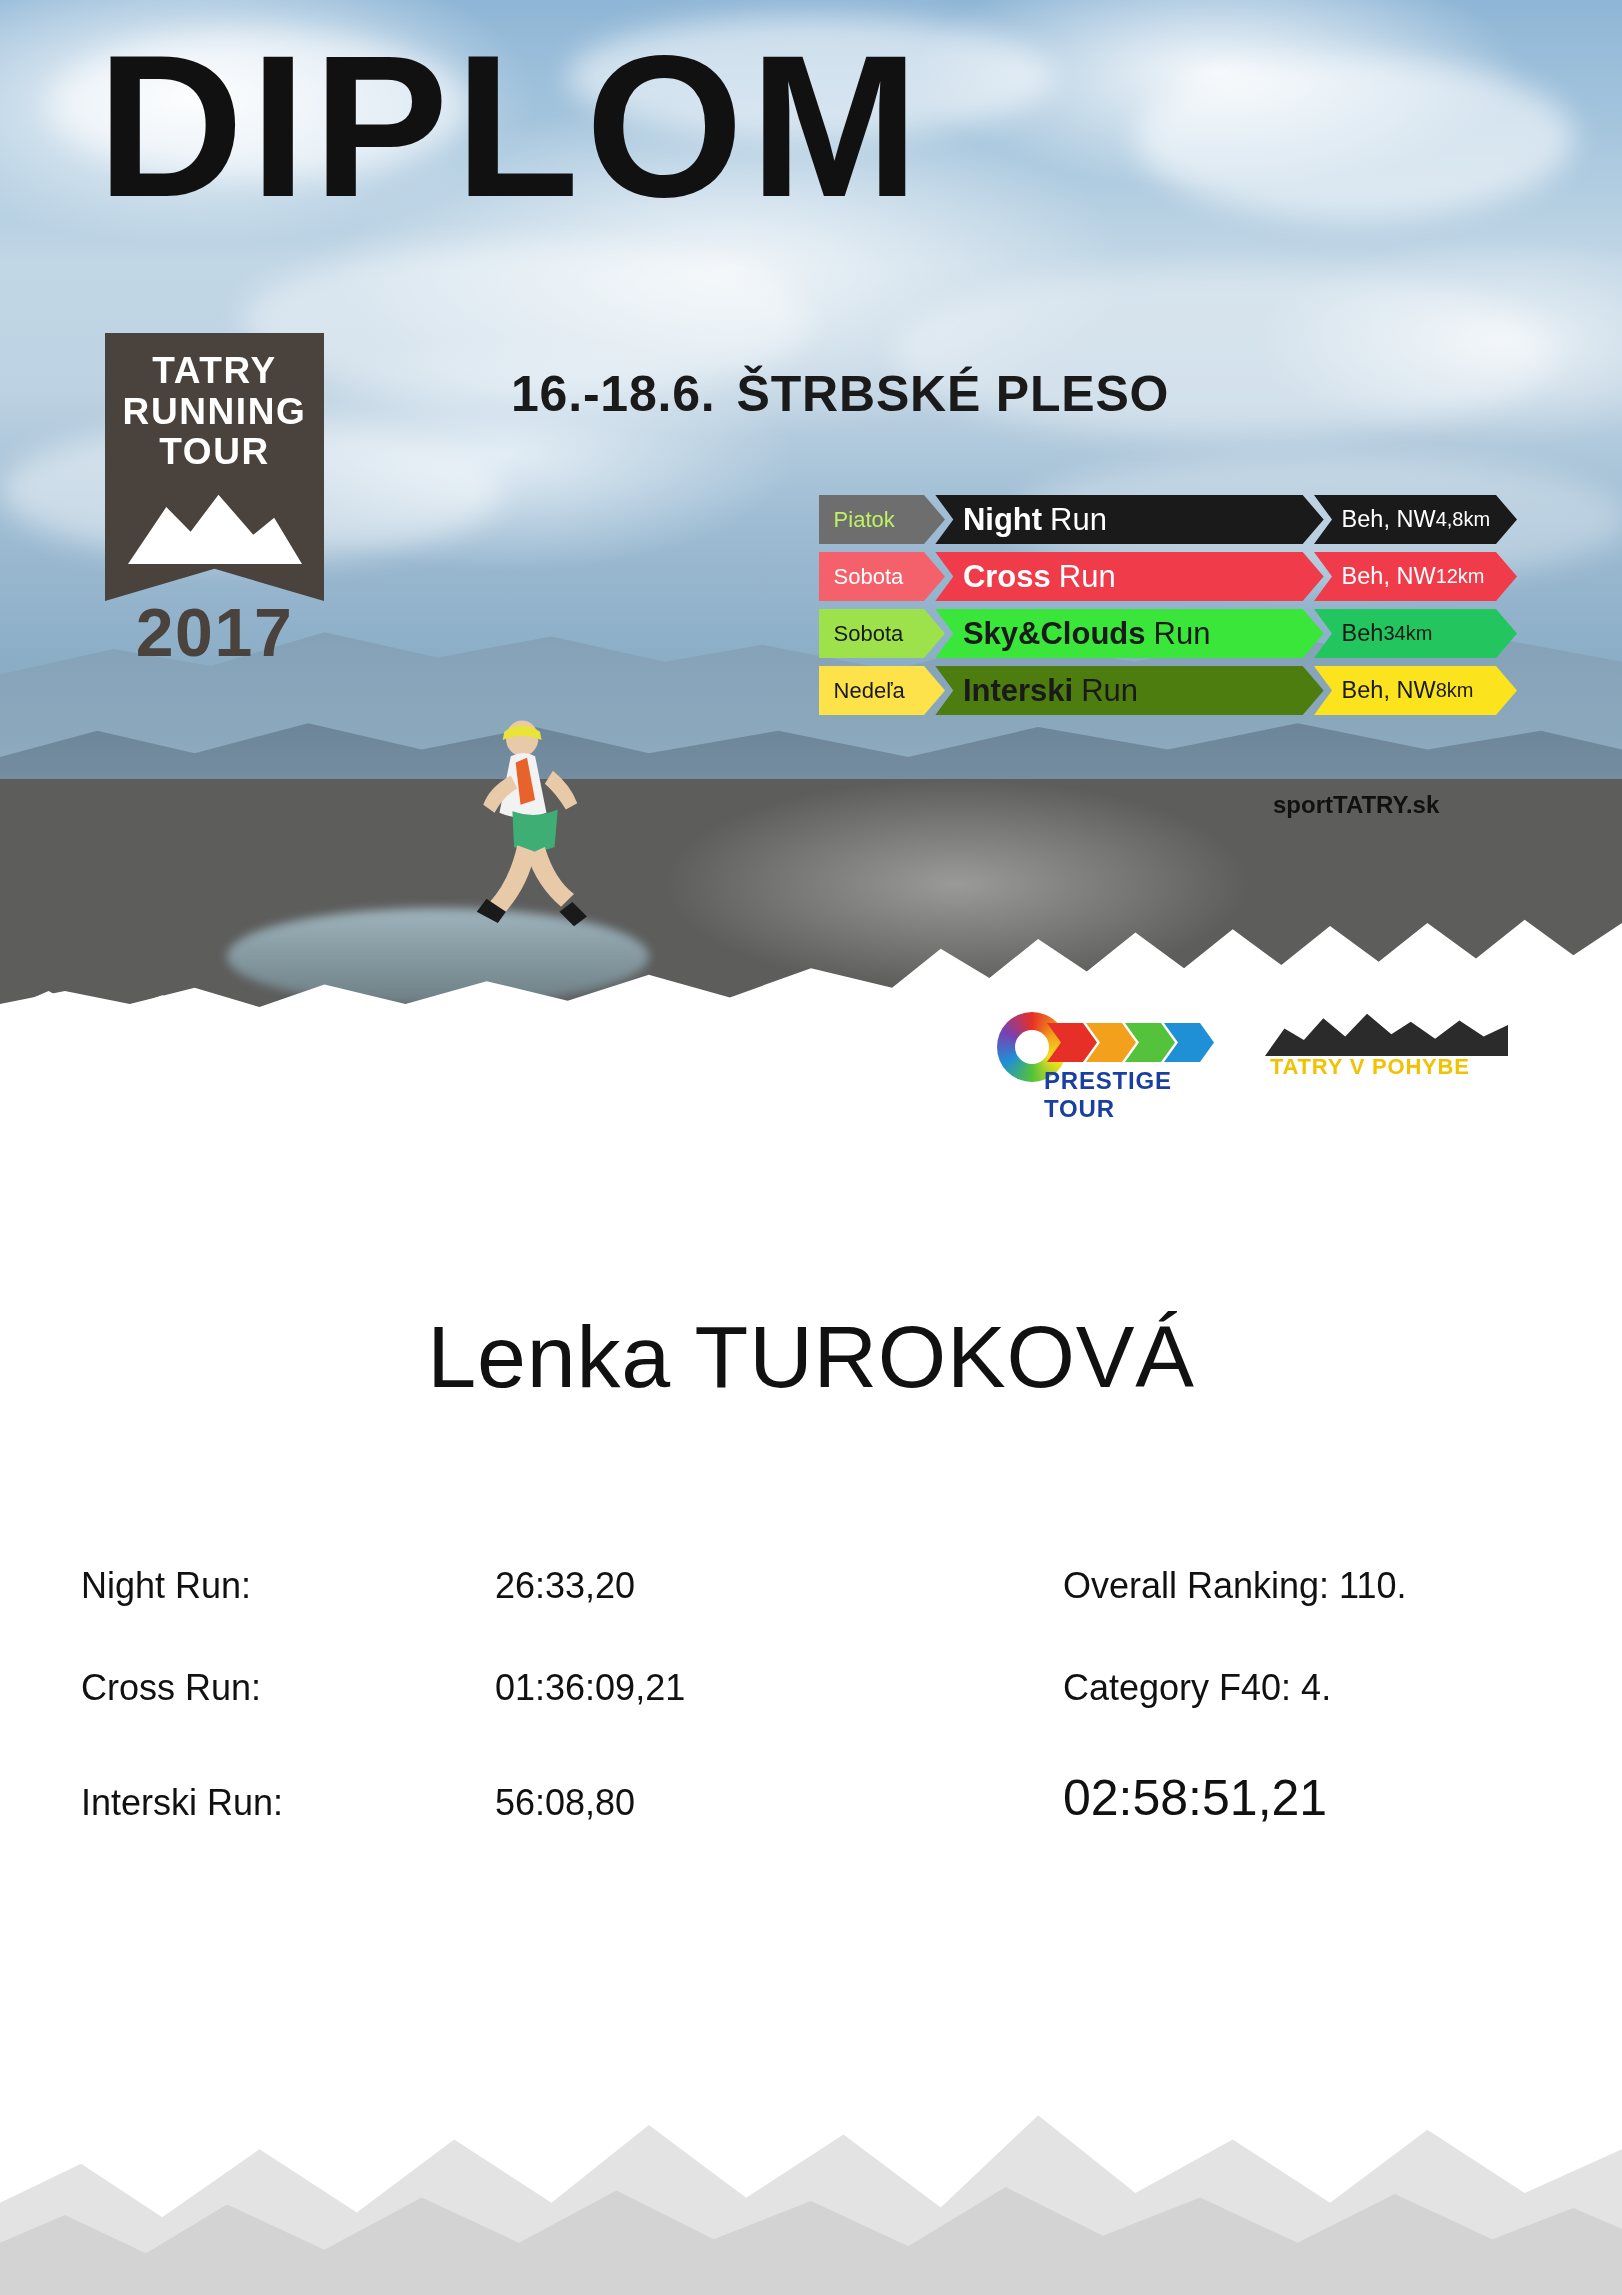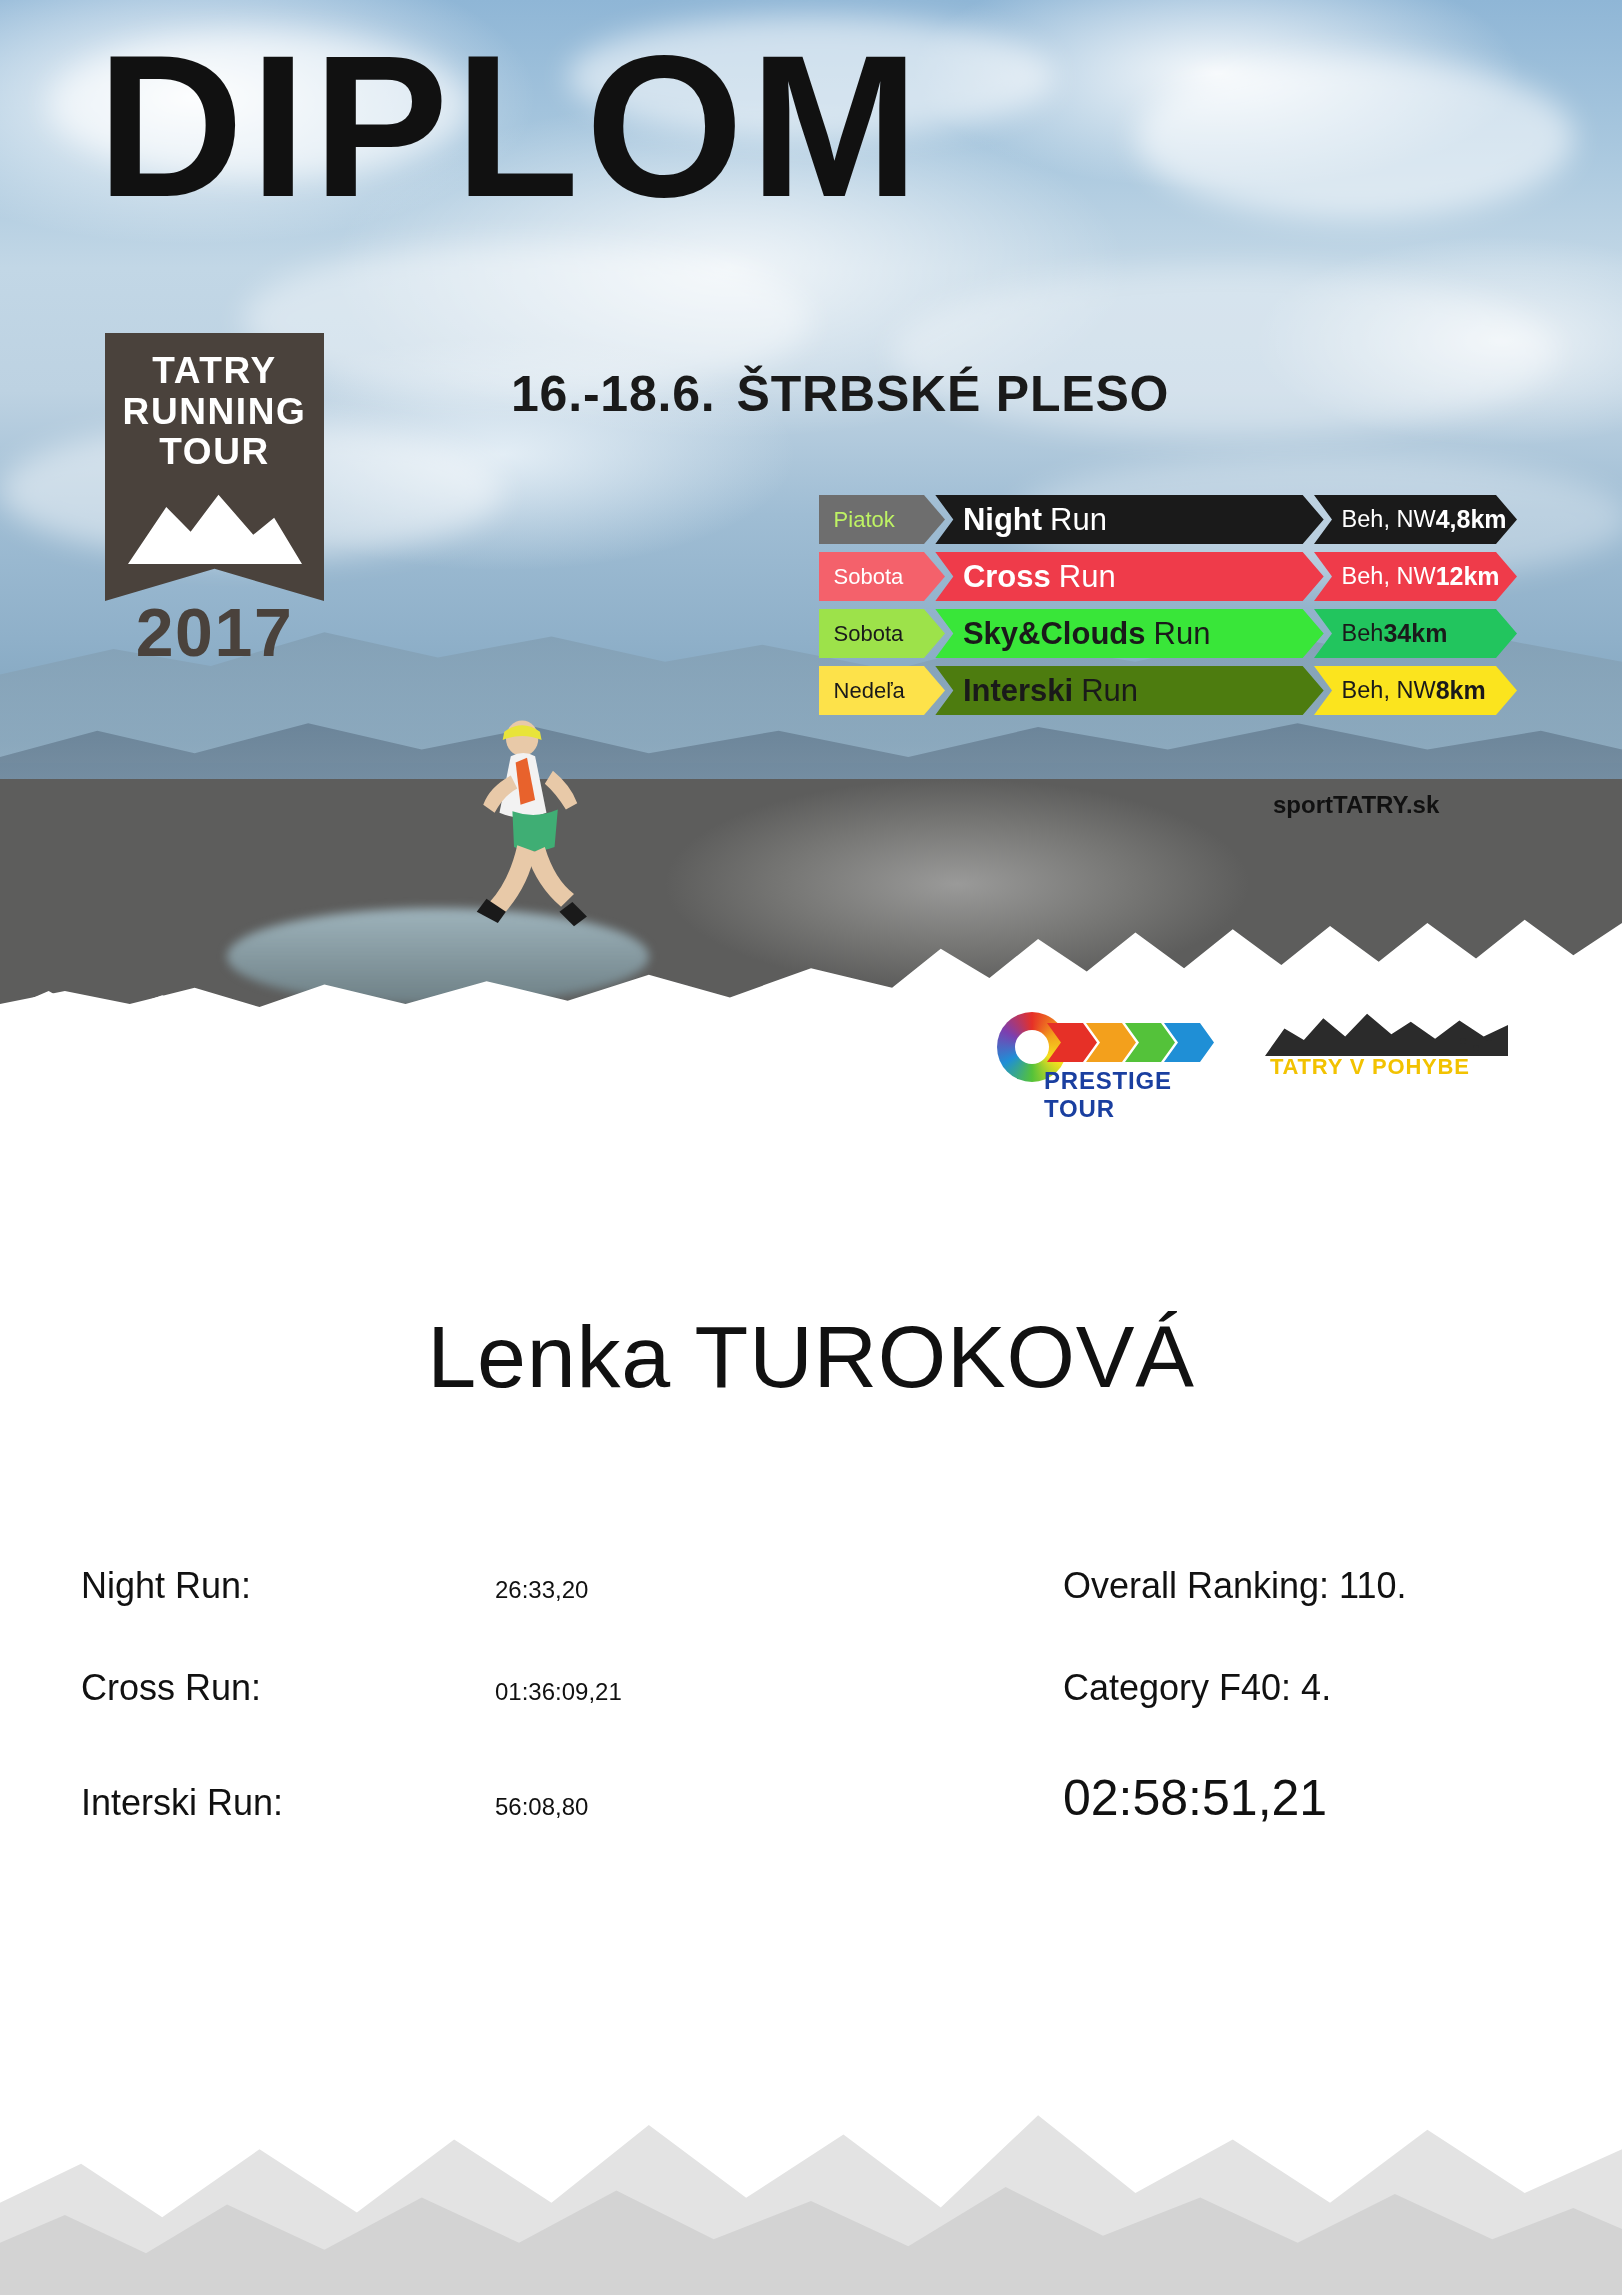"4,8km" .ban-meta .dist { font-size: 25px -> 20px; font-weight: bold -> normal }
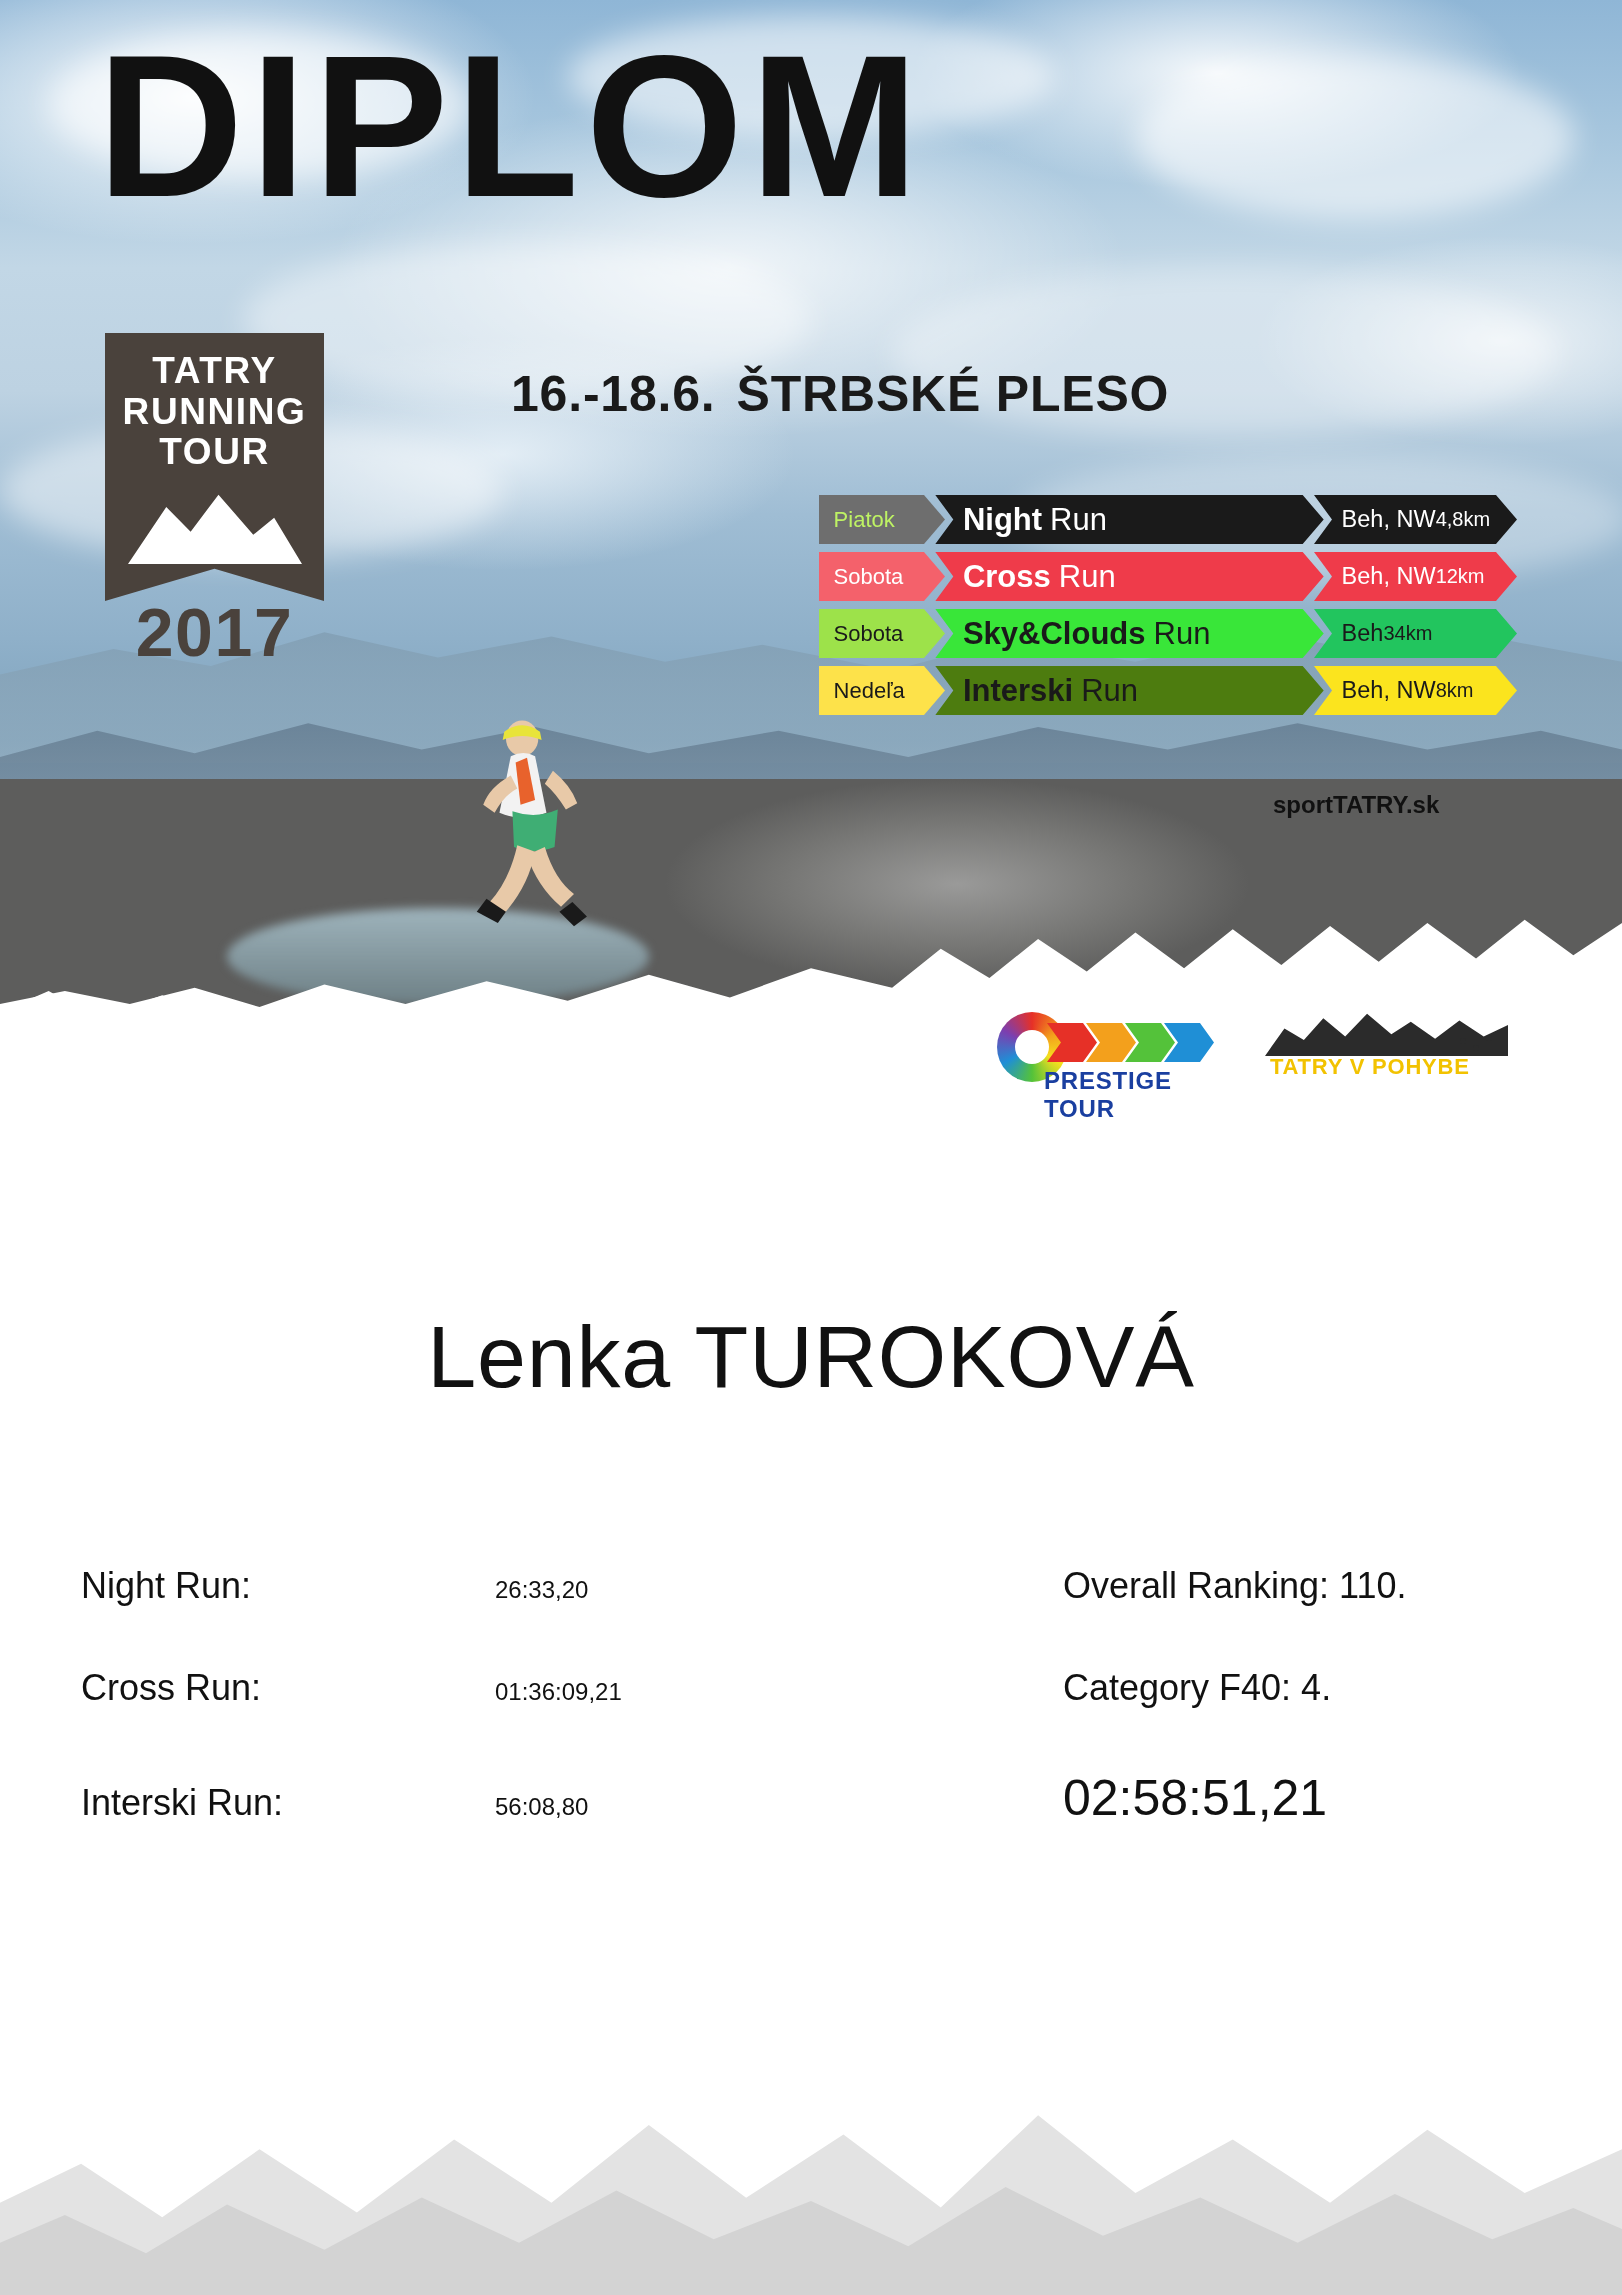"26:33,20" .res-time { font-size: 24px -> 36px }
